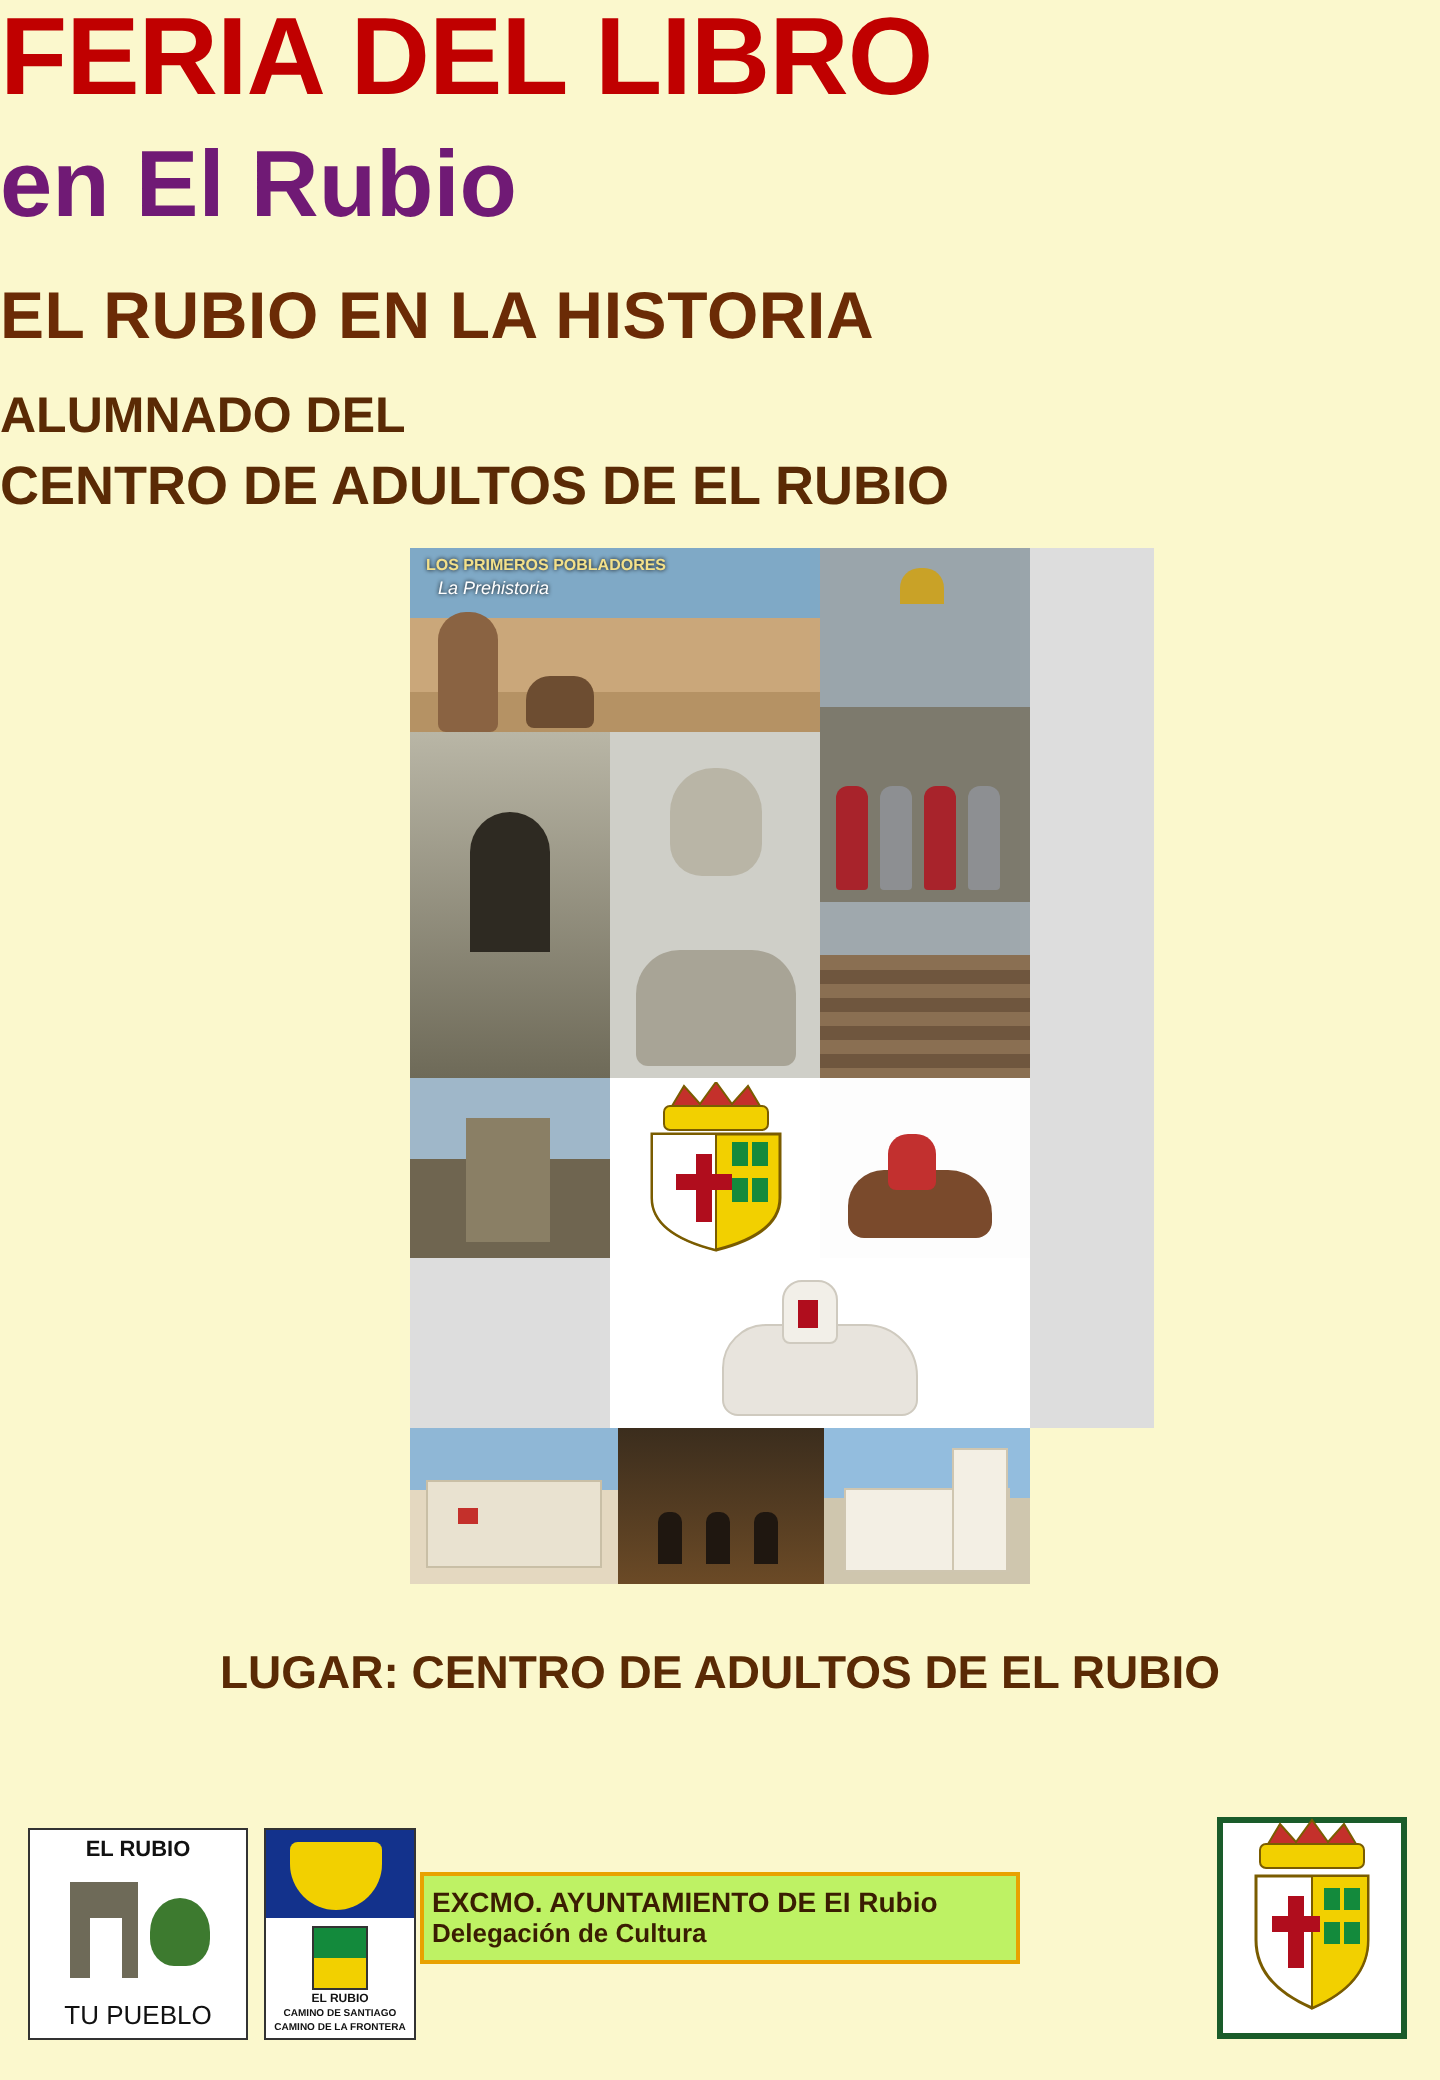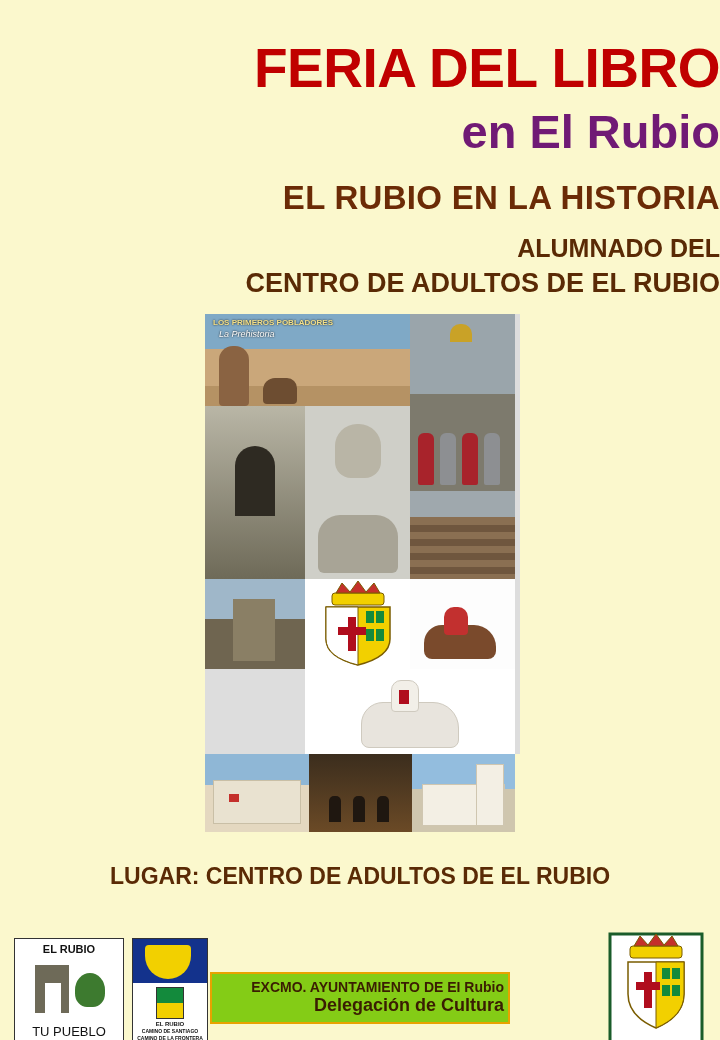"FERIA DEL LIBRO" .title-block { margin-top: 24px -> none; padding-top: 16px -> 0; text-align: right -> left }
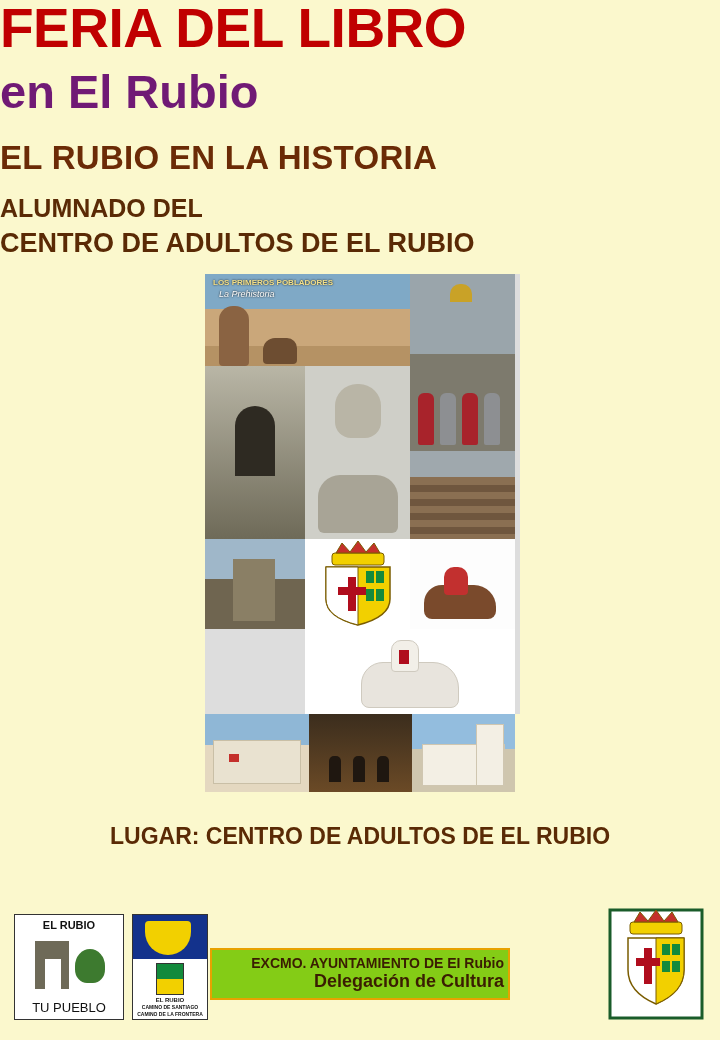"LOS PRIMEROS POBLADORES" .collage { width: 315px -> 372px }
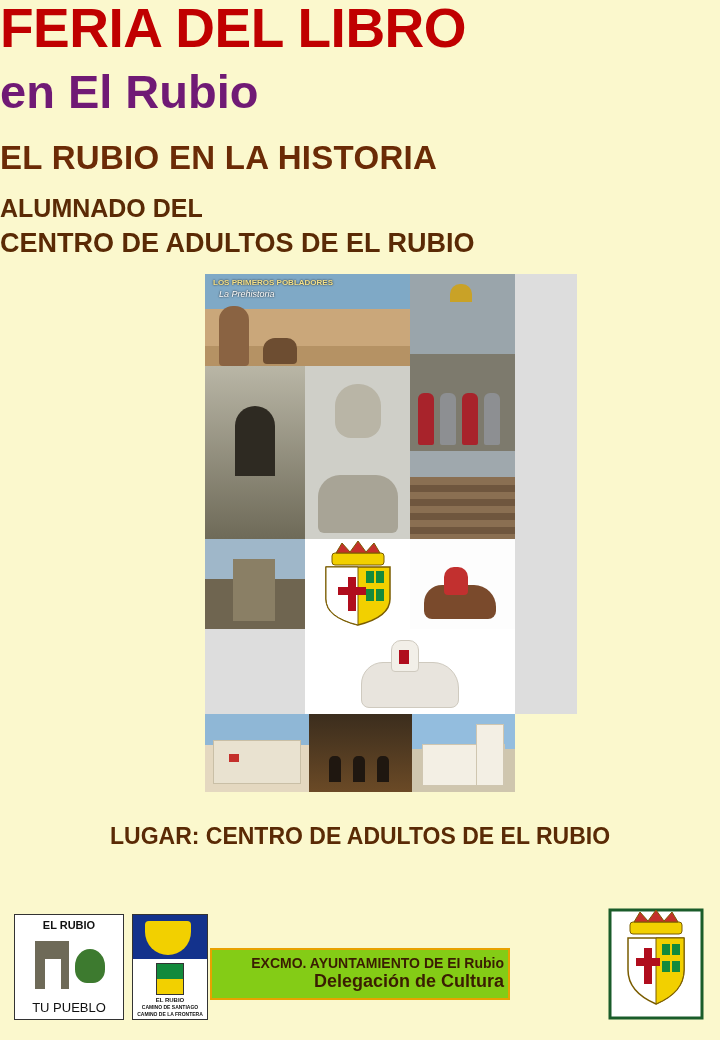"EXCMO. AYUNTAMIENTO DE EI Rubio" .ayto-box { background: #84cc16 -> #bef264; text-align: right -> left; top: 48px -> 36px }
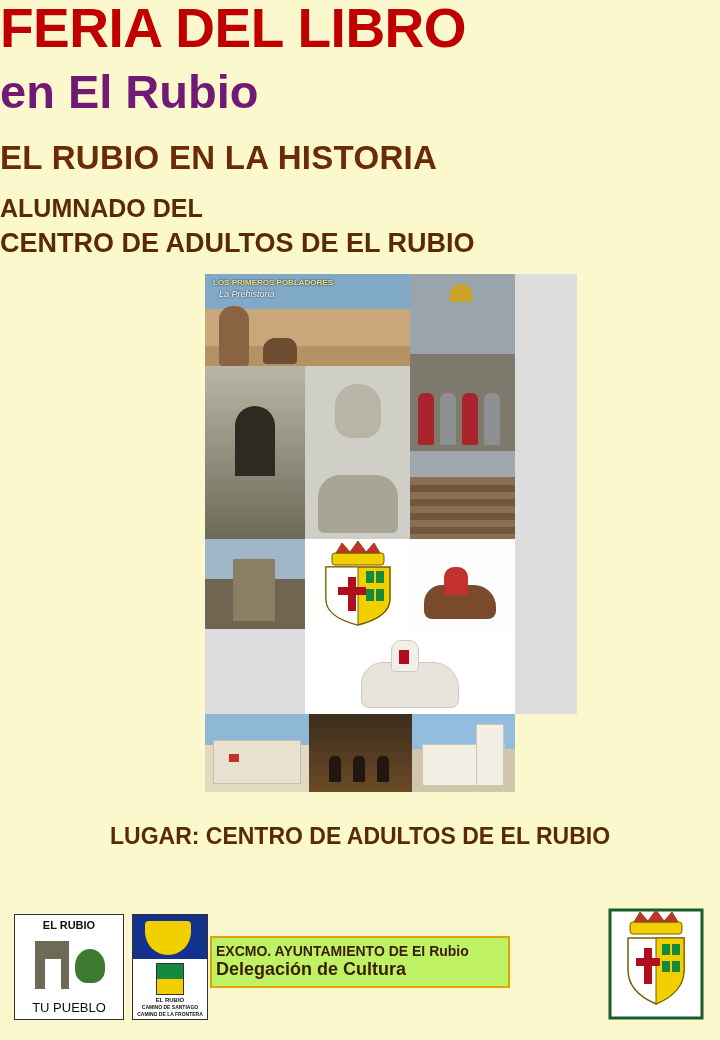"Delegación de Cultura" .ayto-box .l2 { font-size: 18px -> 13px }
